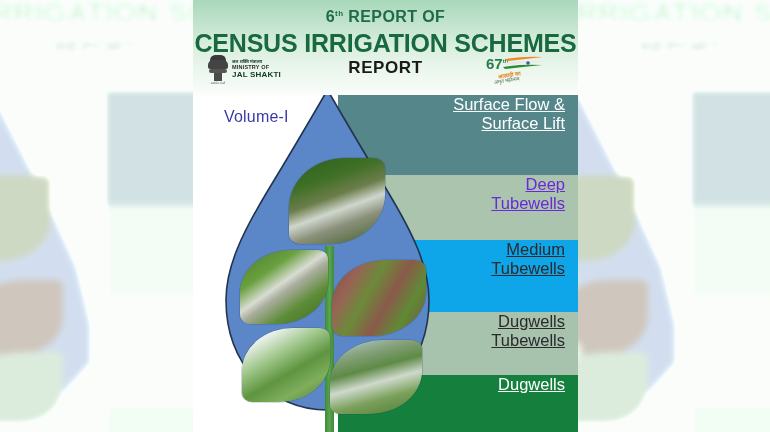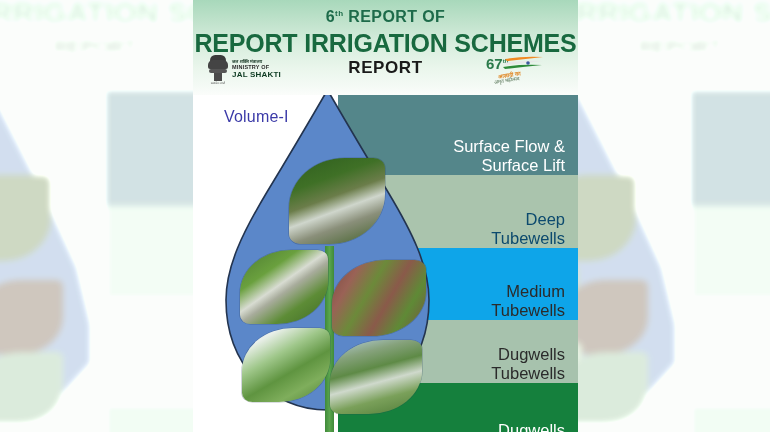"REPORT IRRIGATION SCHEMES" div { text: REPORT -> CENSUS }
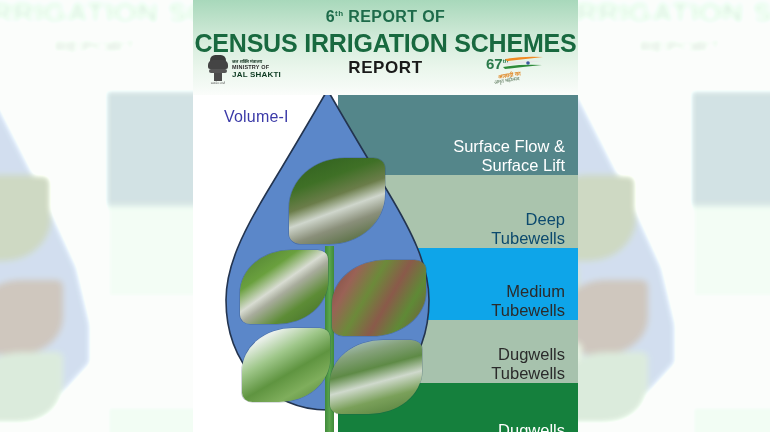"Surface Flow &" .band { align-items: flex-end -> flex-start; text-decoration: none -> underline }
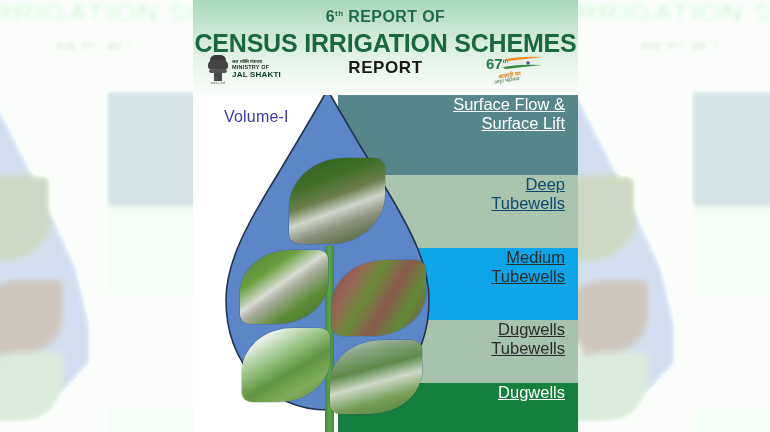"Deep" div.band { color: #0c4a6e -> #6d28d9; height: 73px -> 65px }
